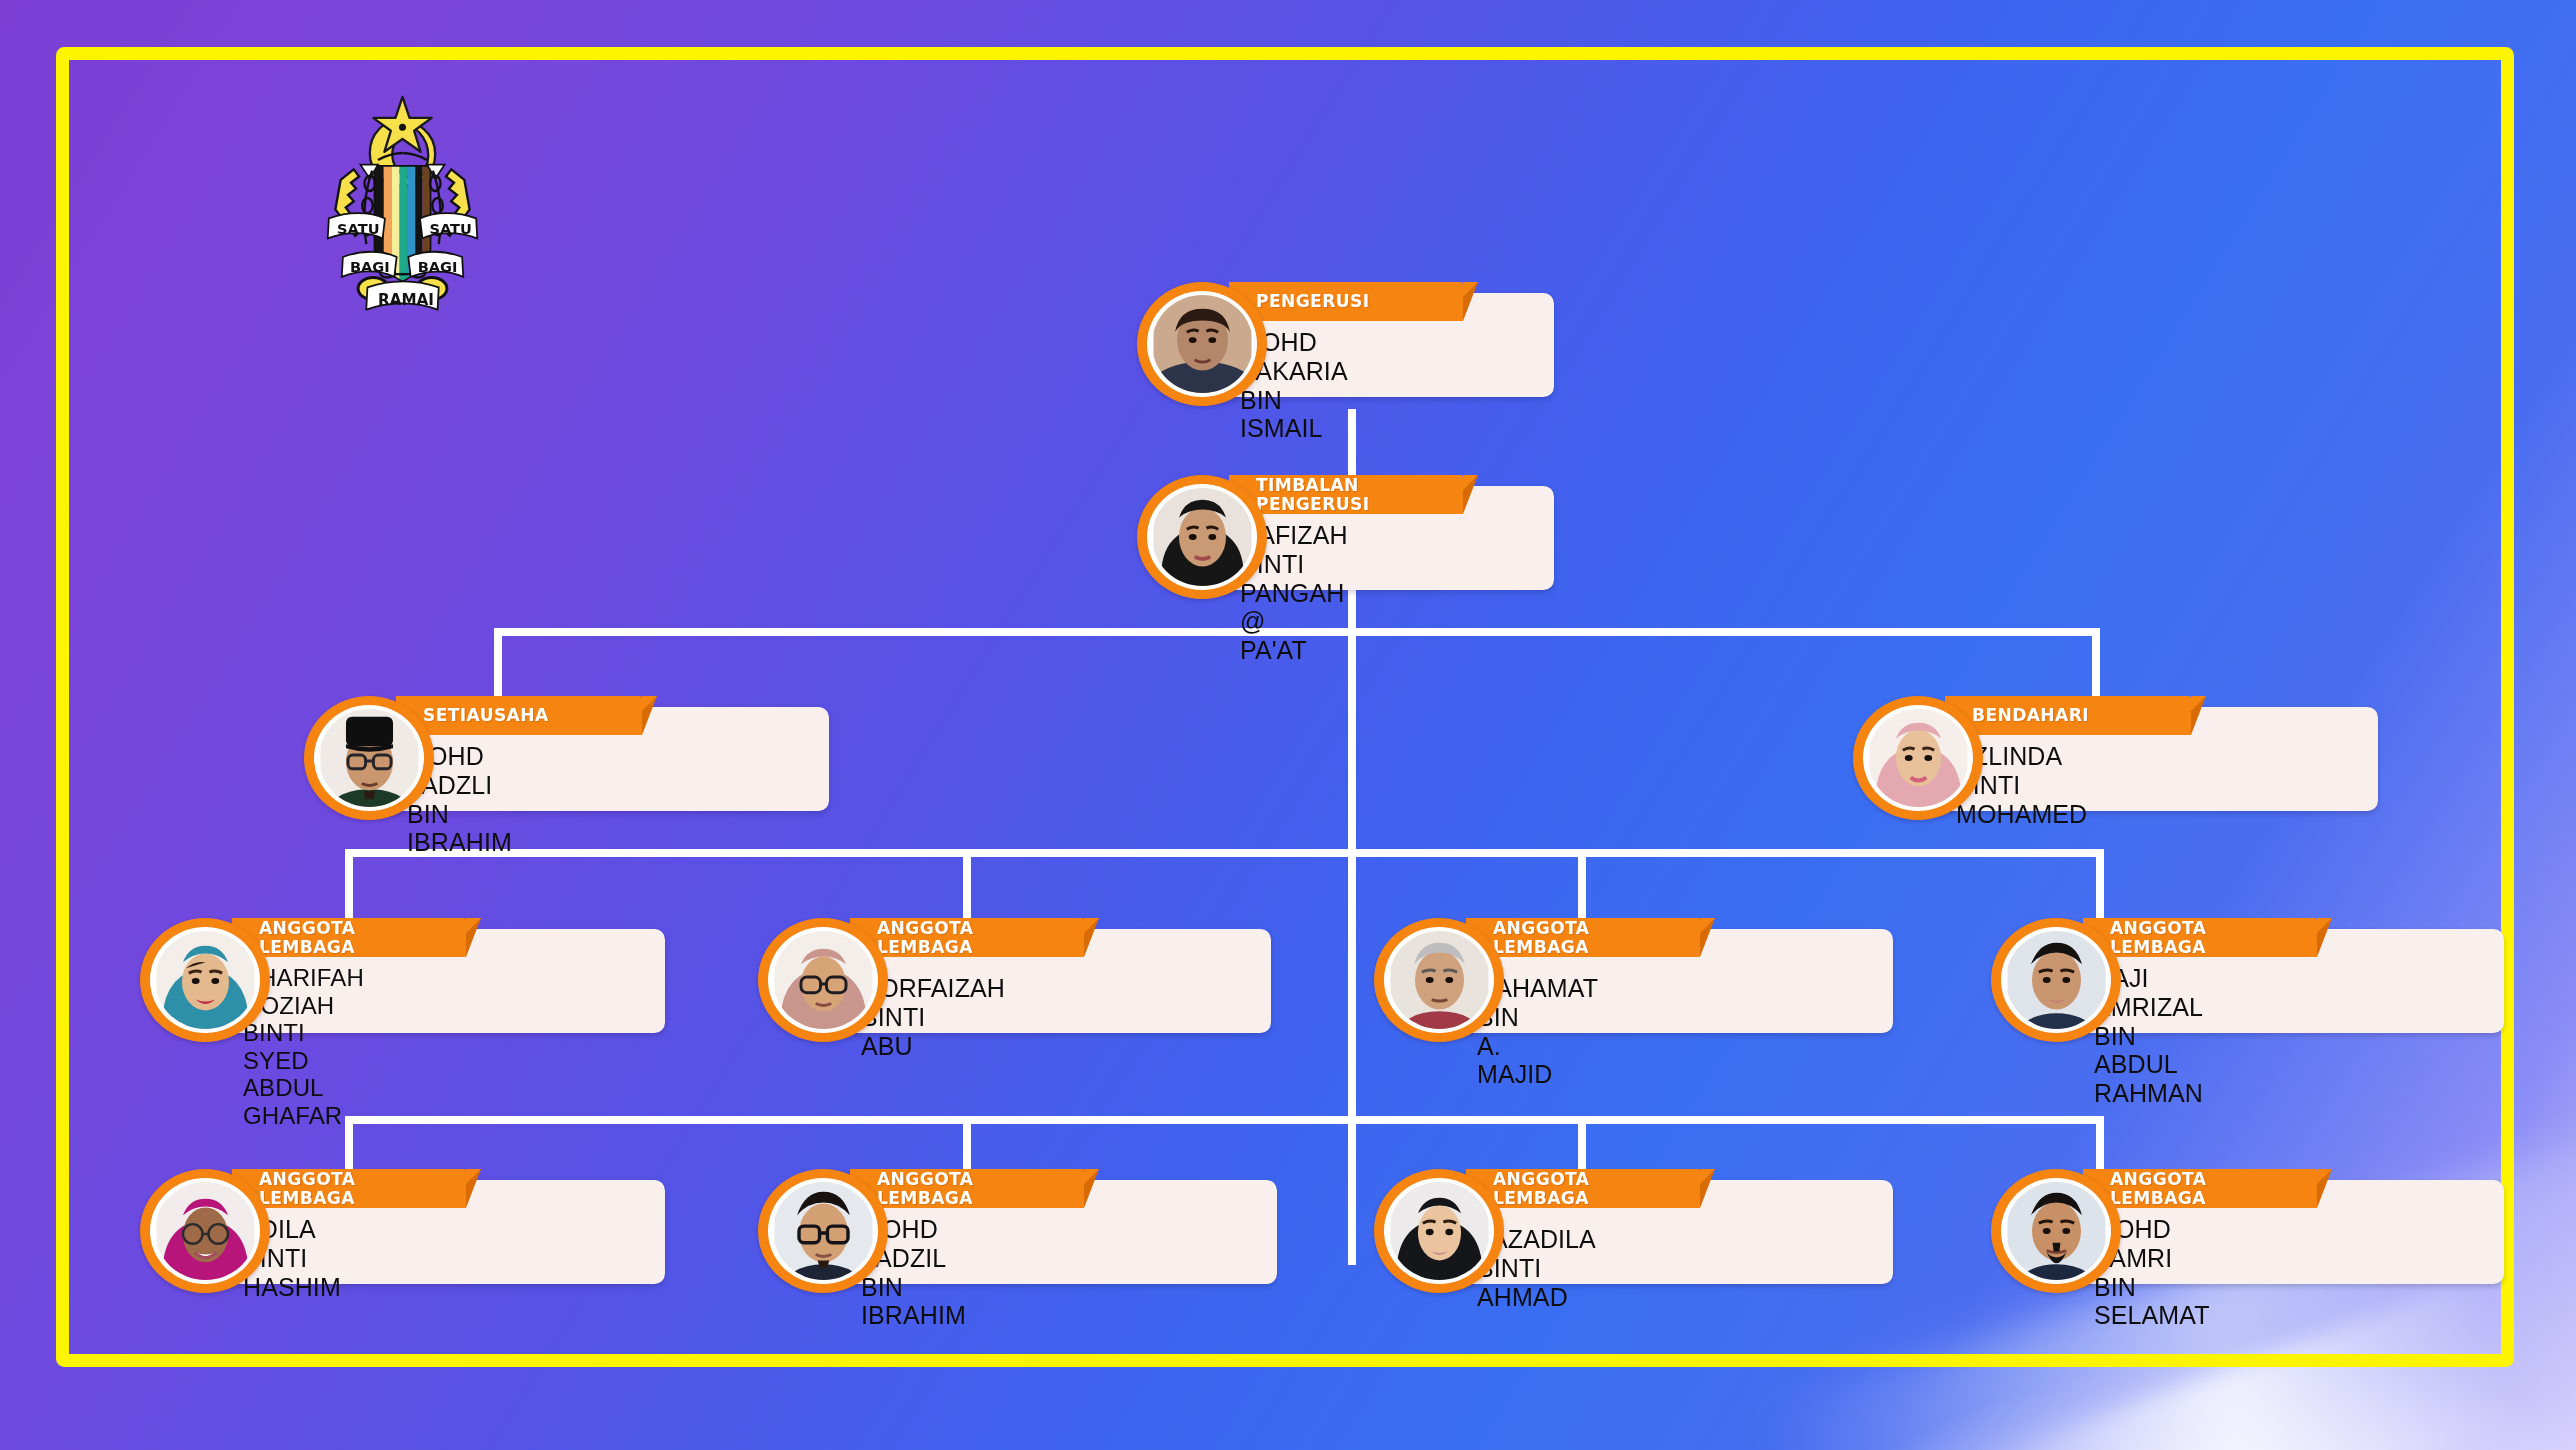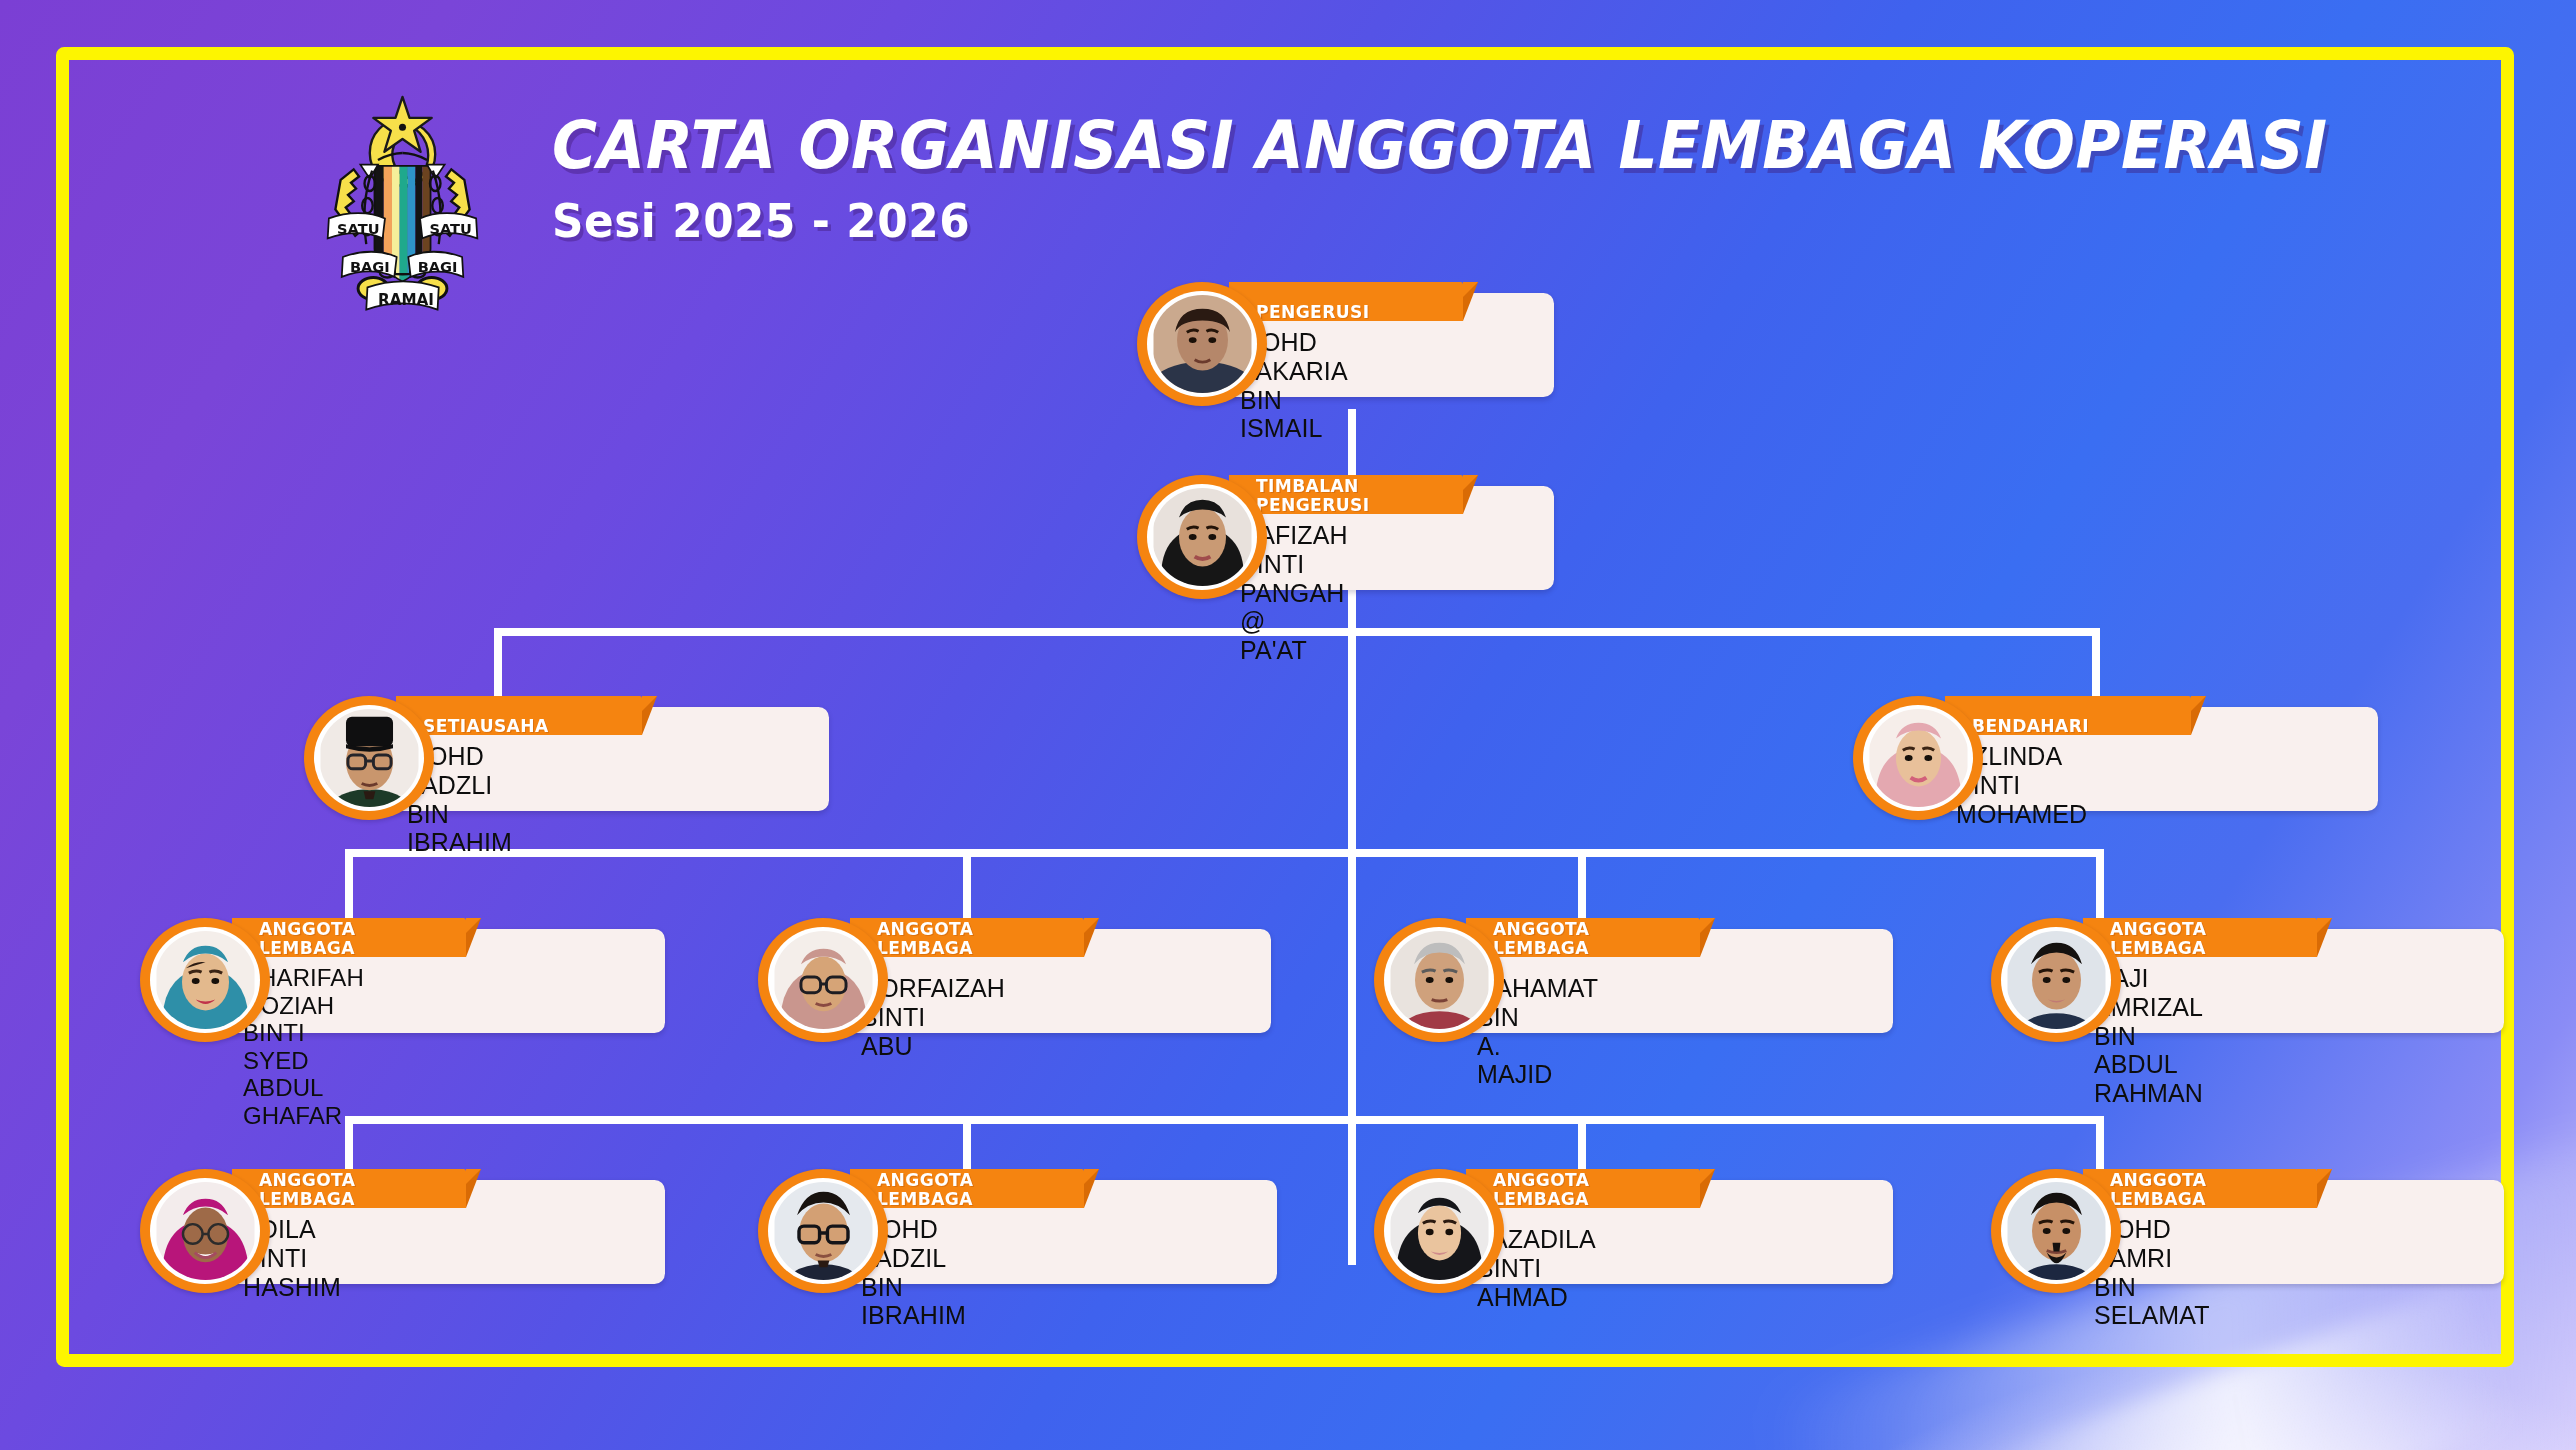"CARTA ORGANISASI ANGGOTA LEMBAGA" div { html: <div> <div>CARTA ORGANISASI ANGGOTA LEMBAGA KOPERASI</div> <div>Sesi 2025 - 2026</div> </div> -> none }
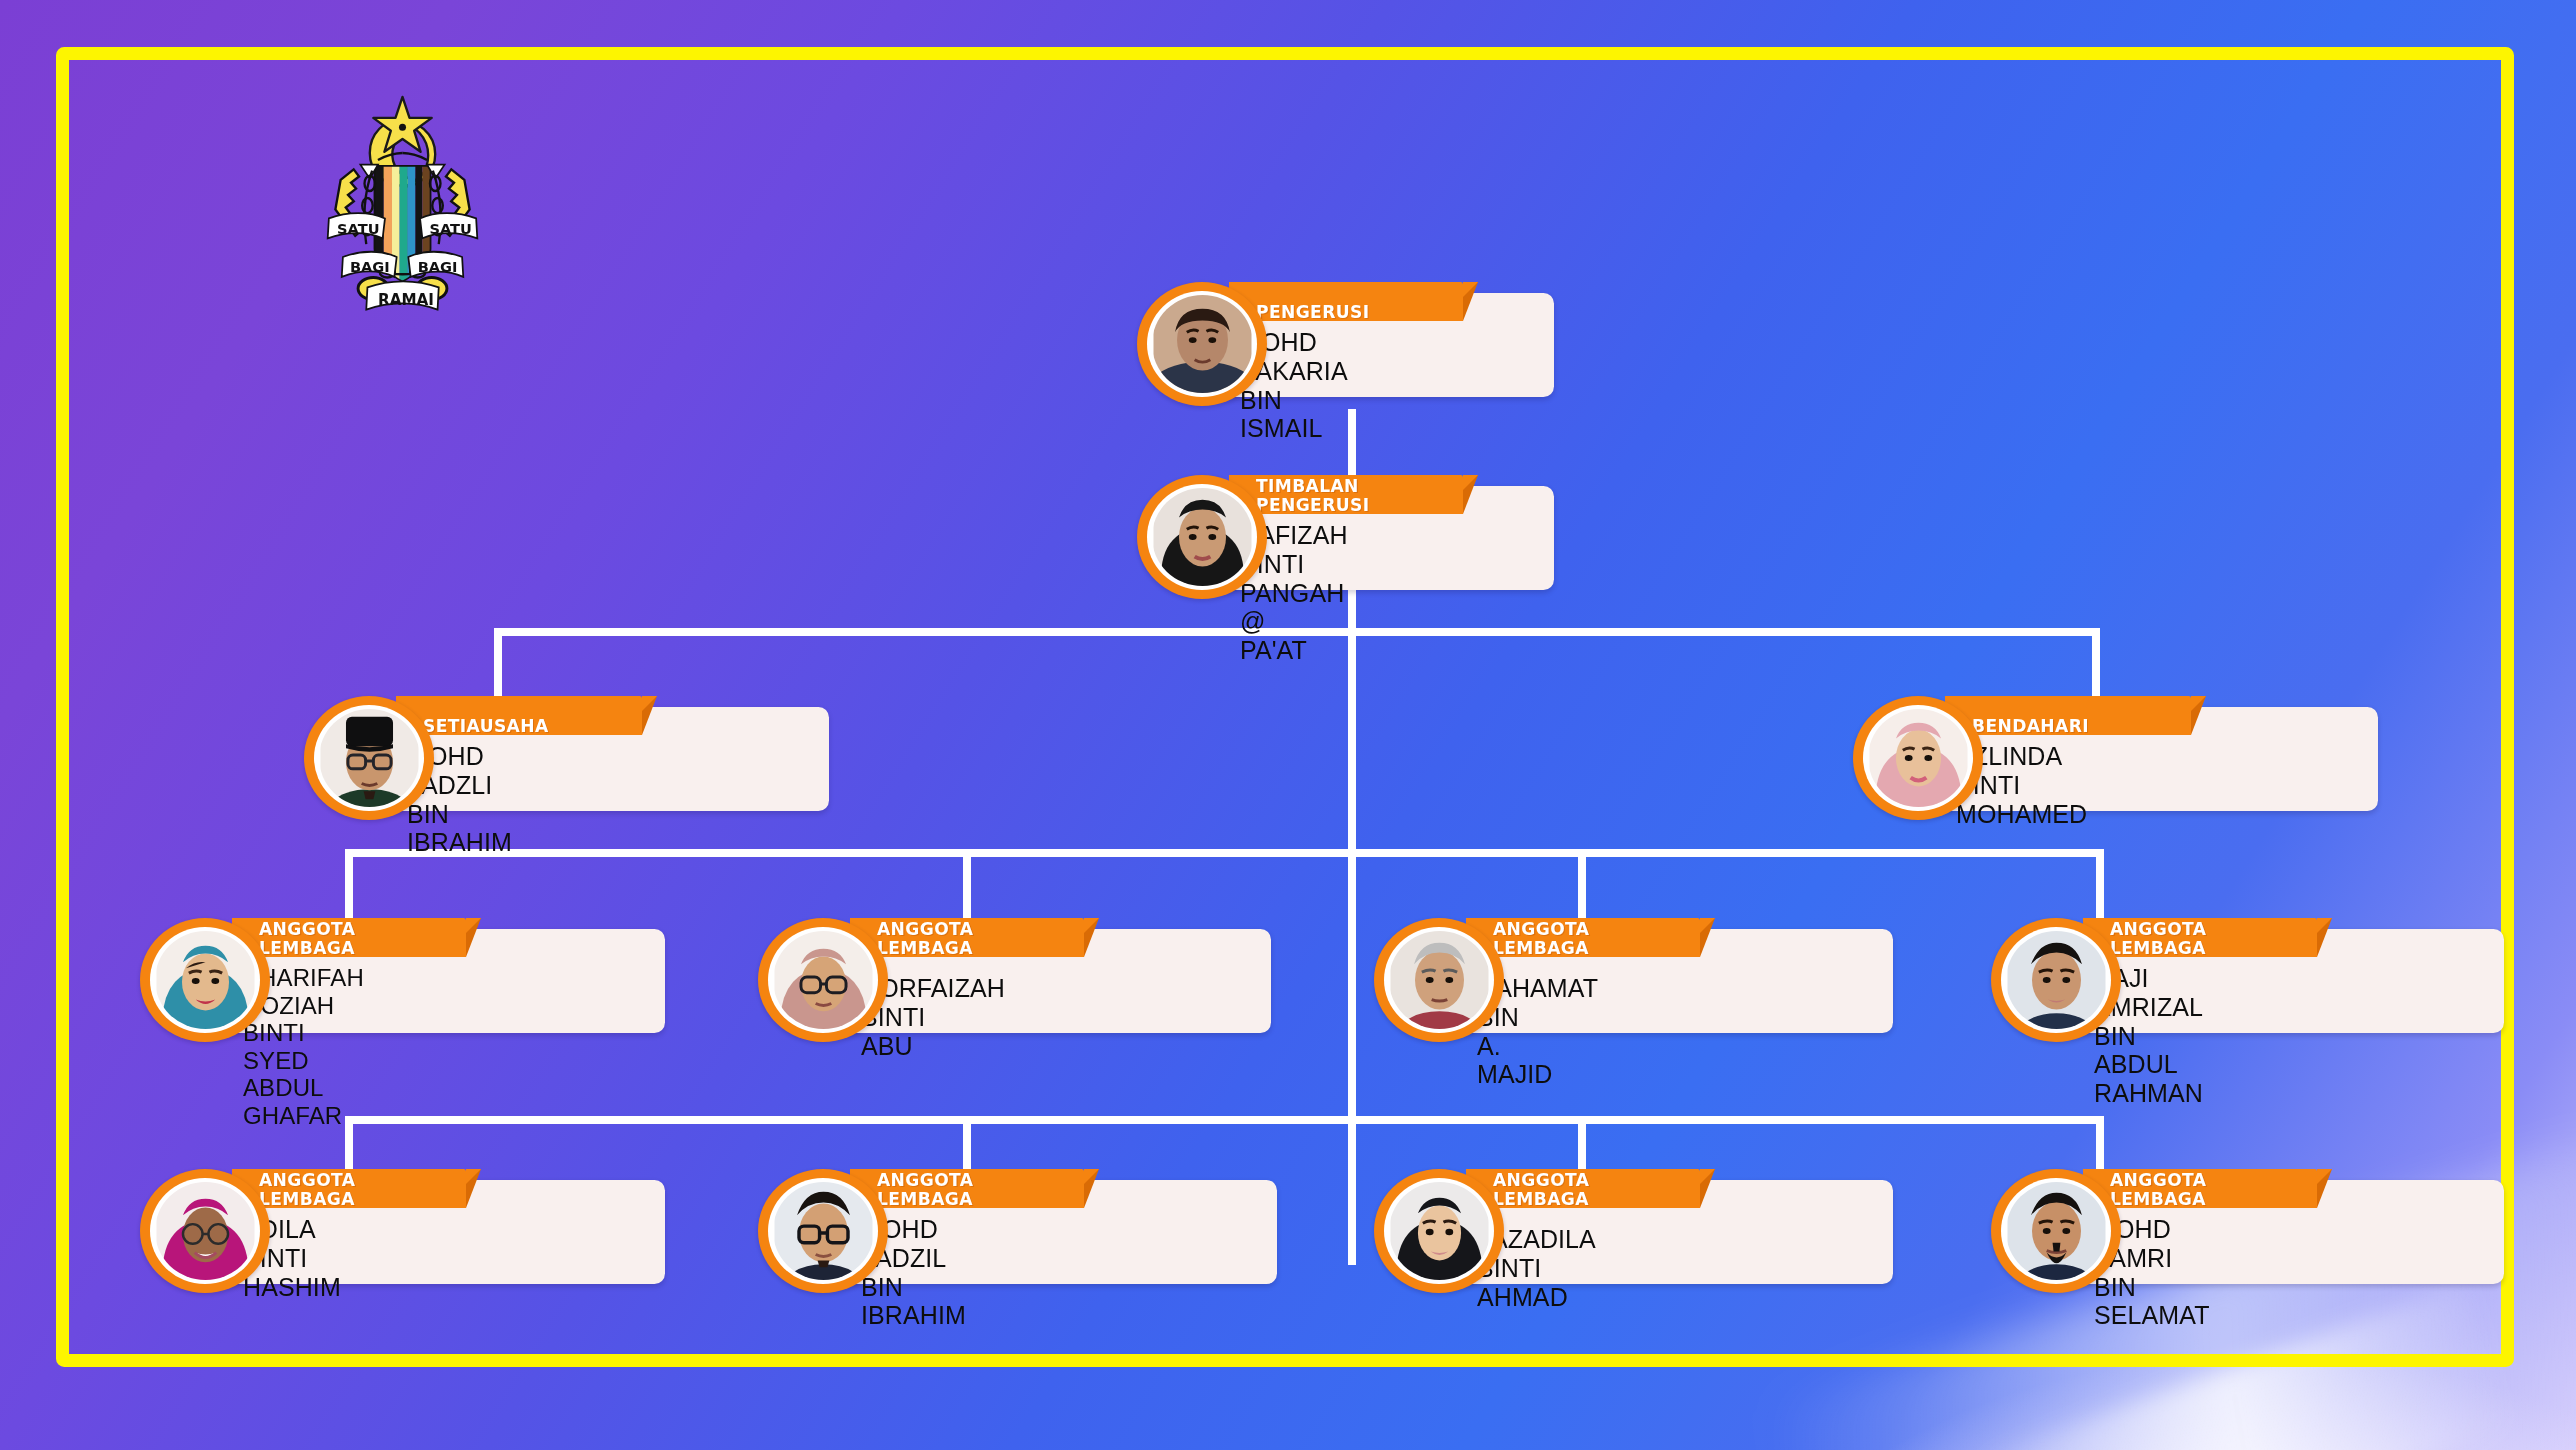"PENGERUSI" .ribbon { align-items: flex-end -> center }
